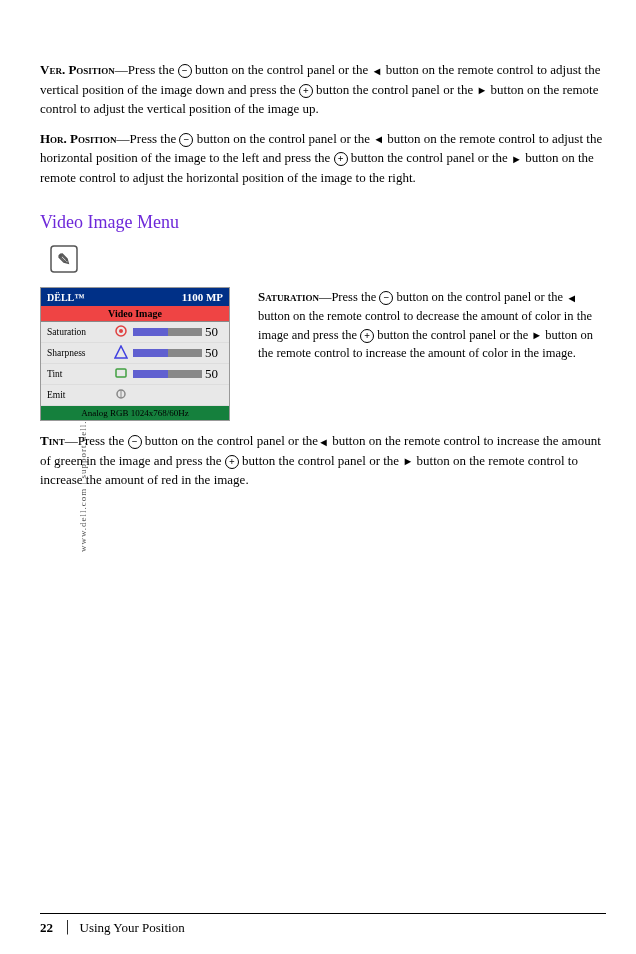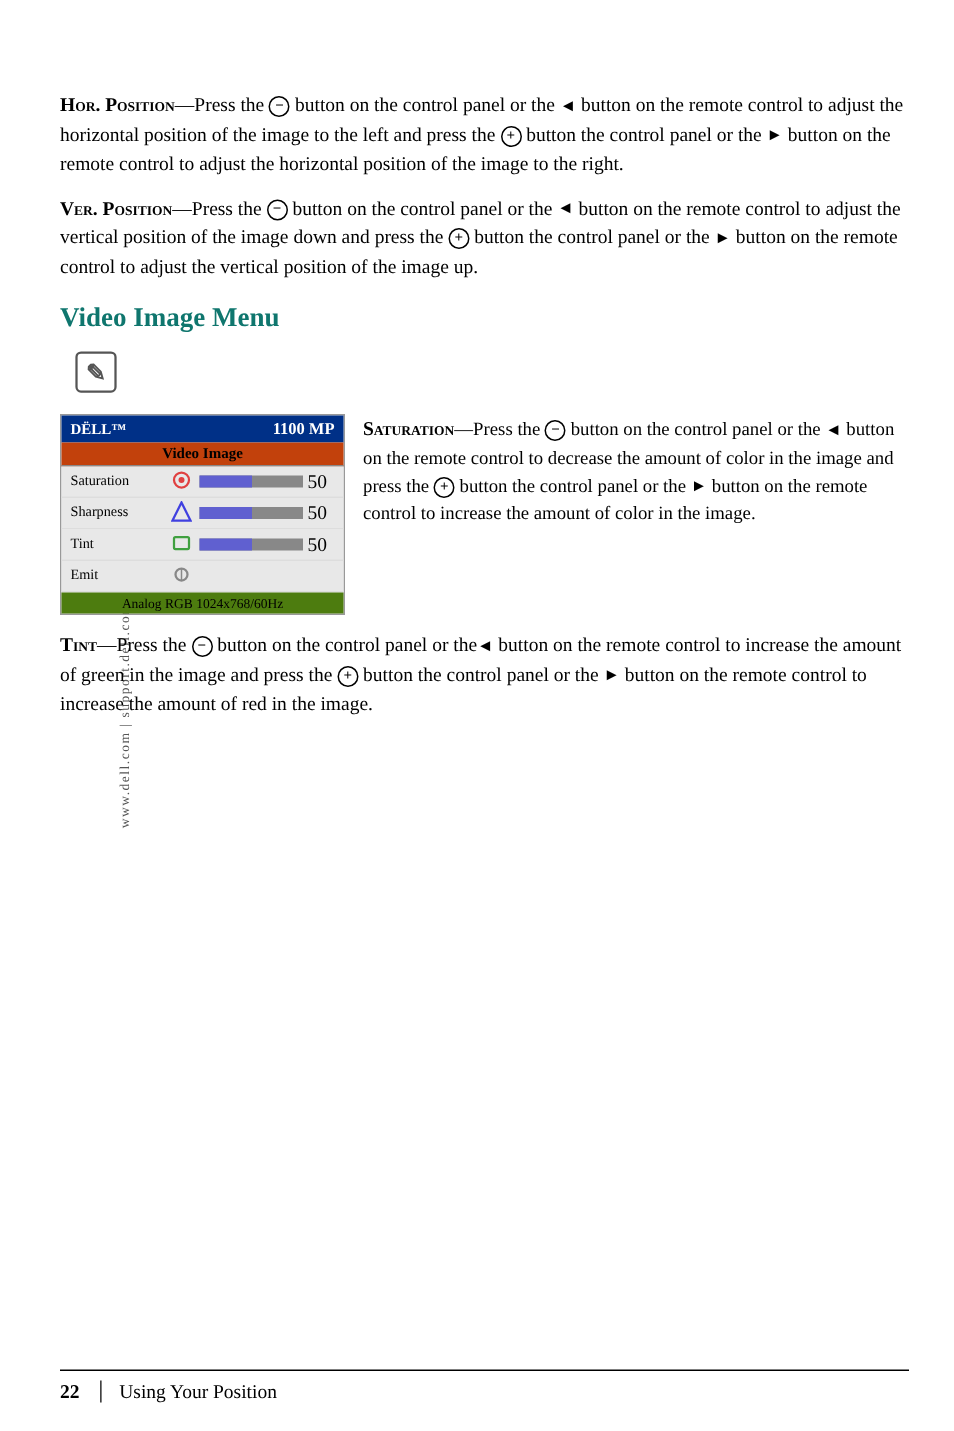"Hor. Position—Press the button on" div.para-block { order: before "Ver. Position—Press the button on" -> after "Ver. Position—Press the button on" }
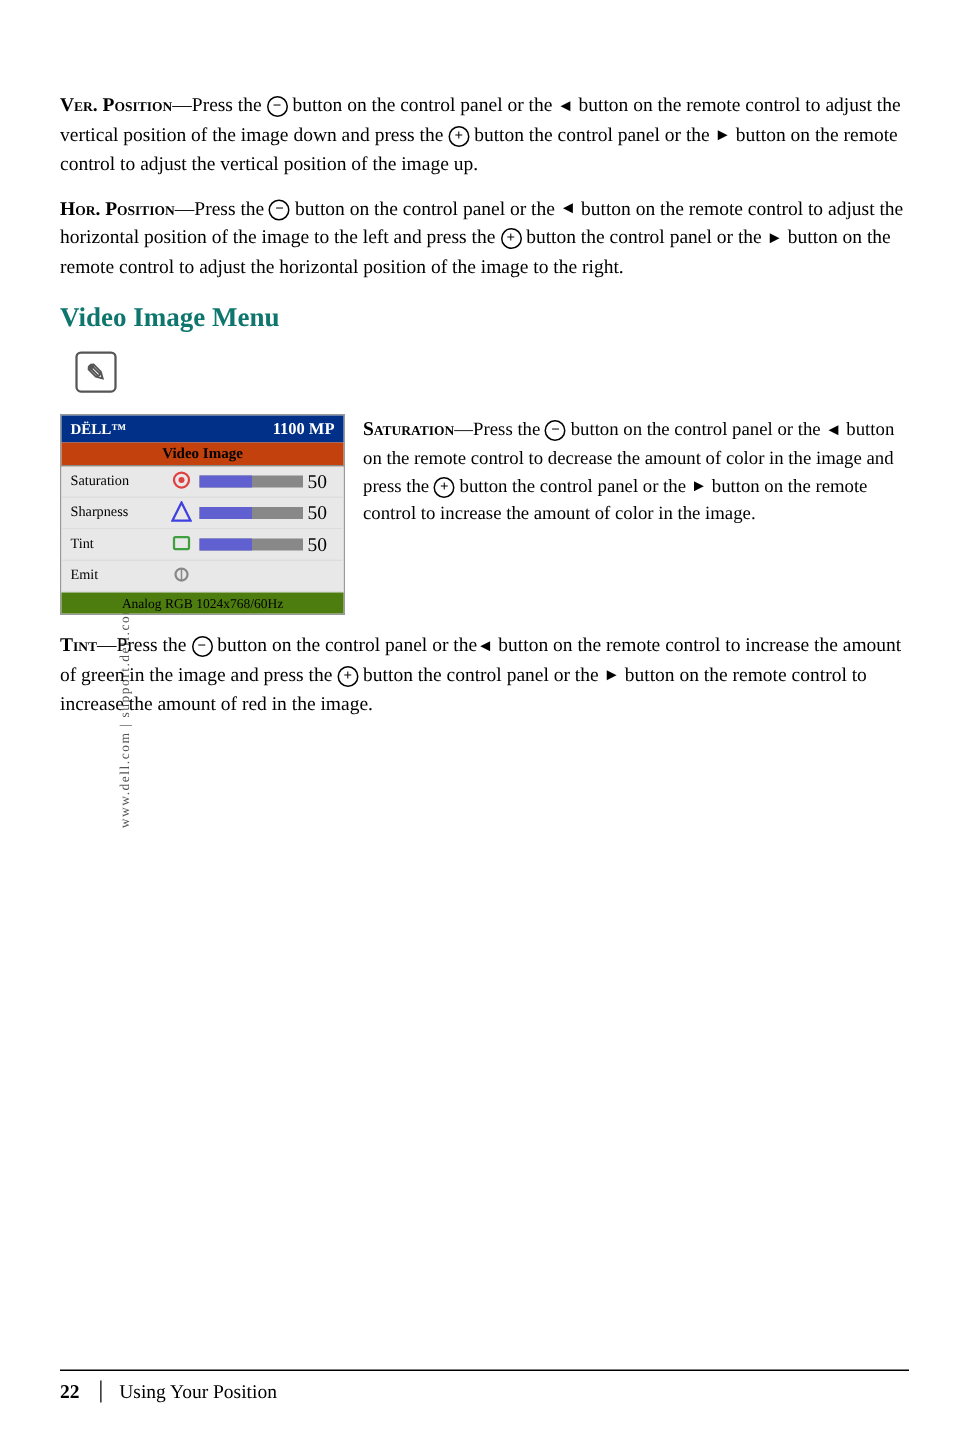"Video Image Menu" .section-heading { color: #0f766e -> #6d28d9; font-weight: bold -> normal; margin-top: 14px -> 25px }
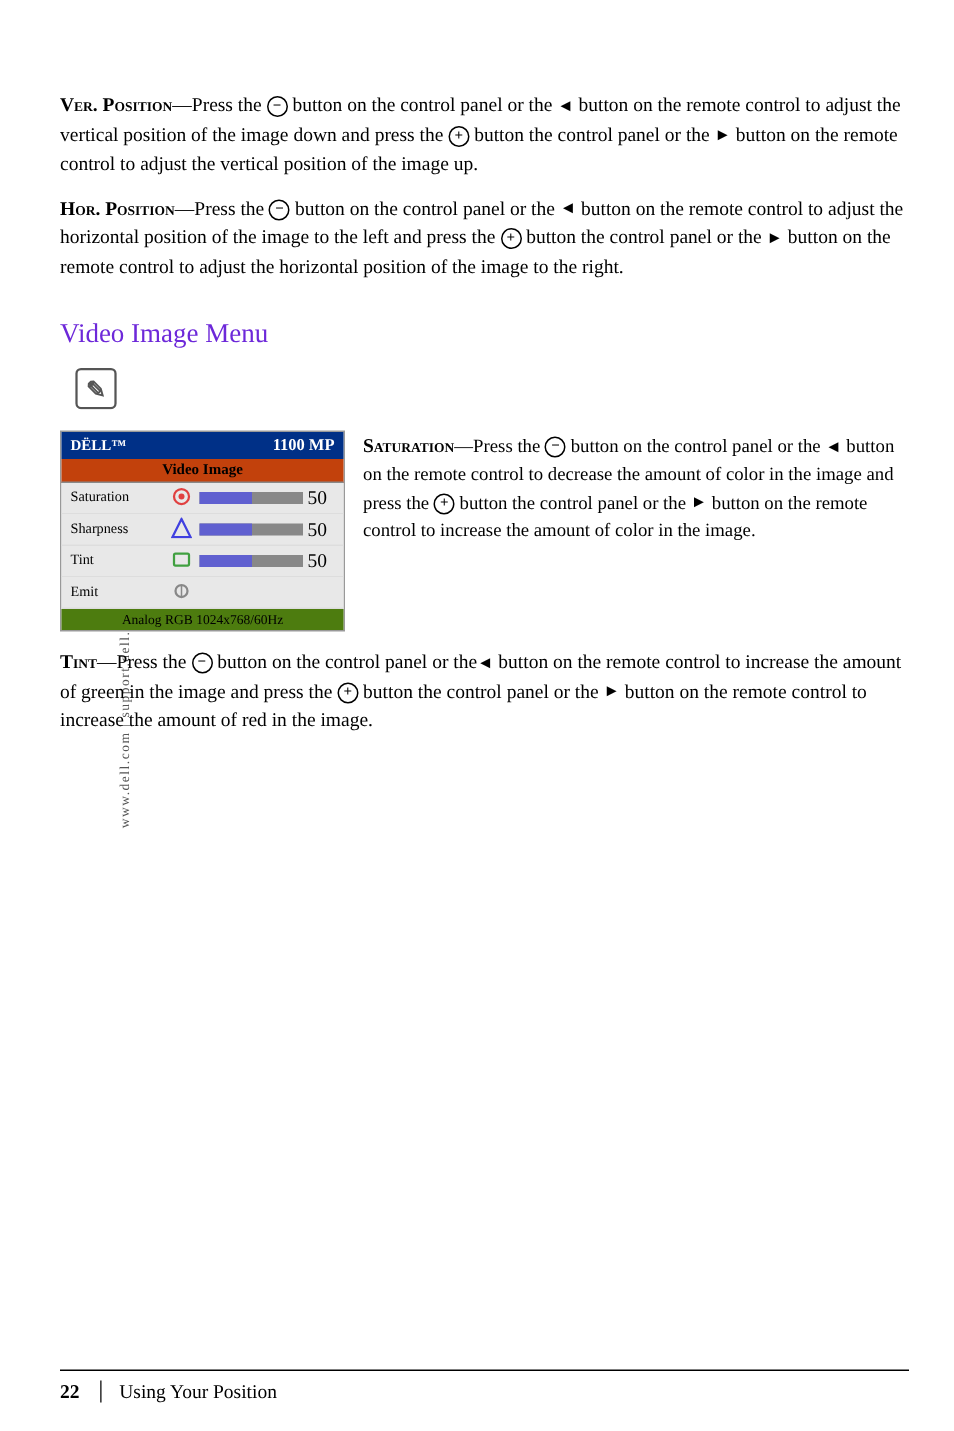"DËLL™" .two-col { gap: 12px -> 28px }
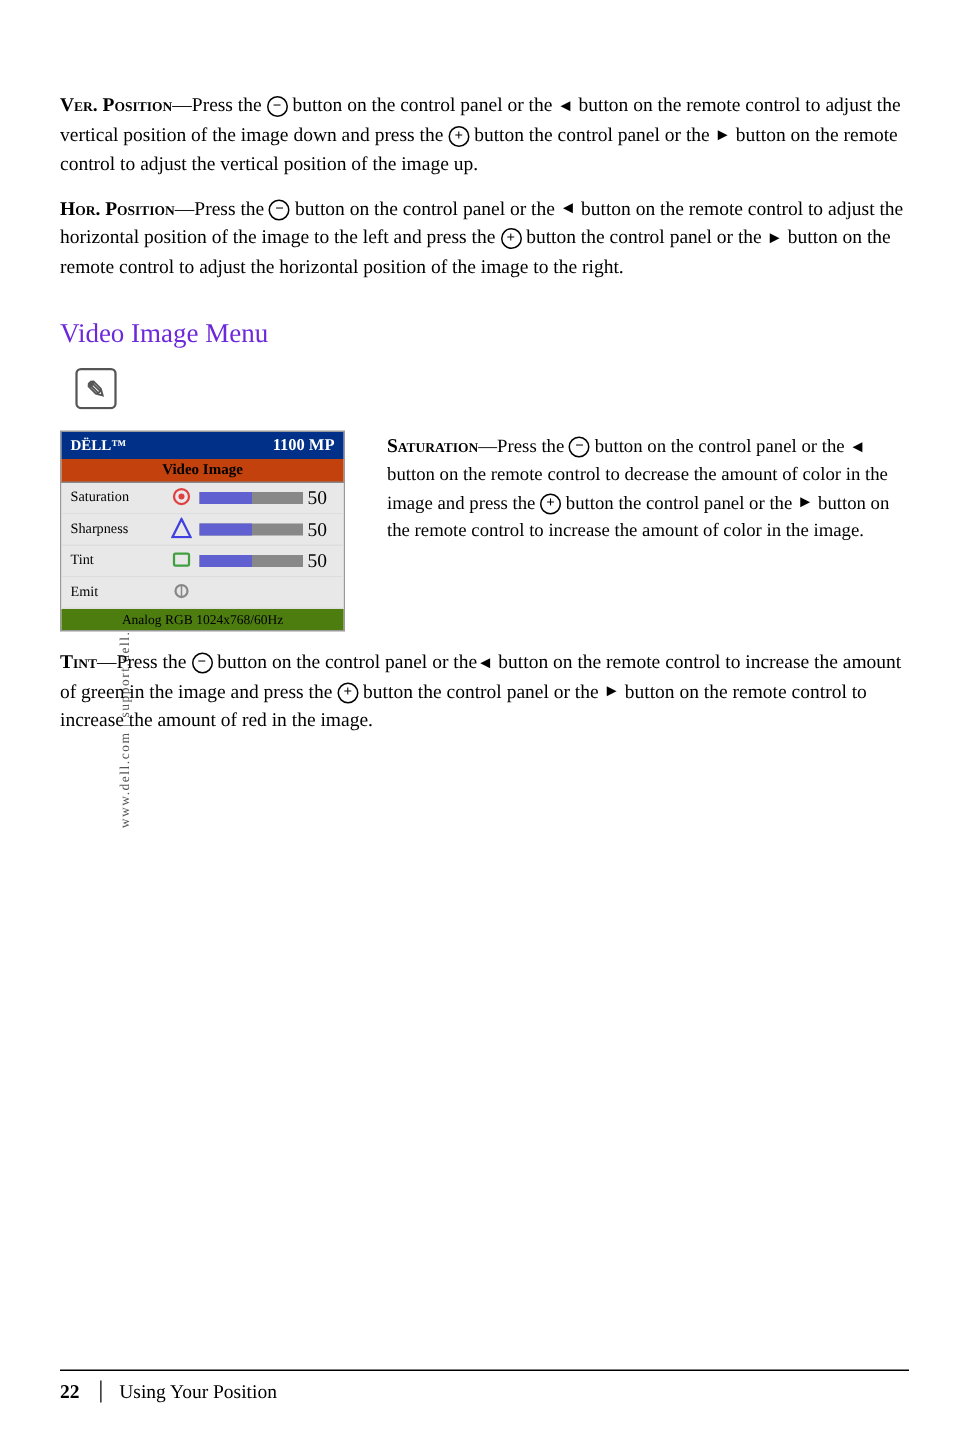"Video Image" .proj-title-bar { background: #c2410c -> #ef4444 }
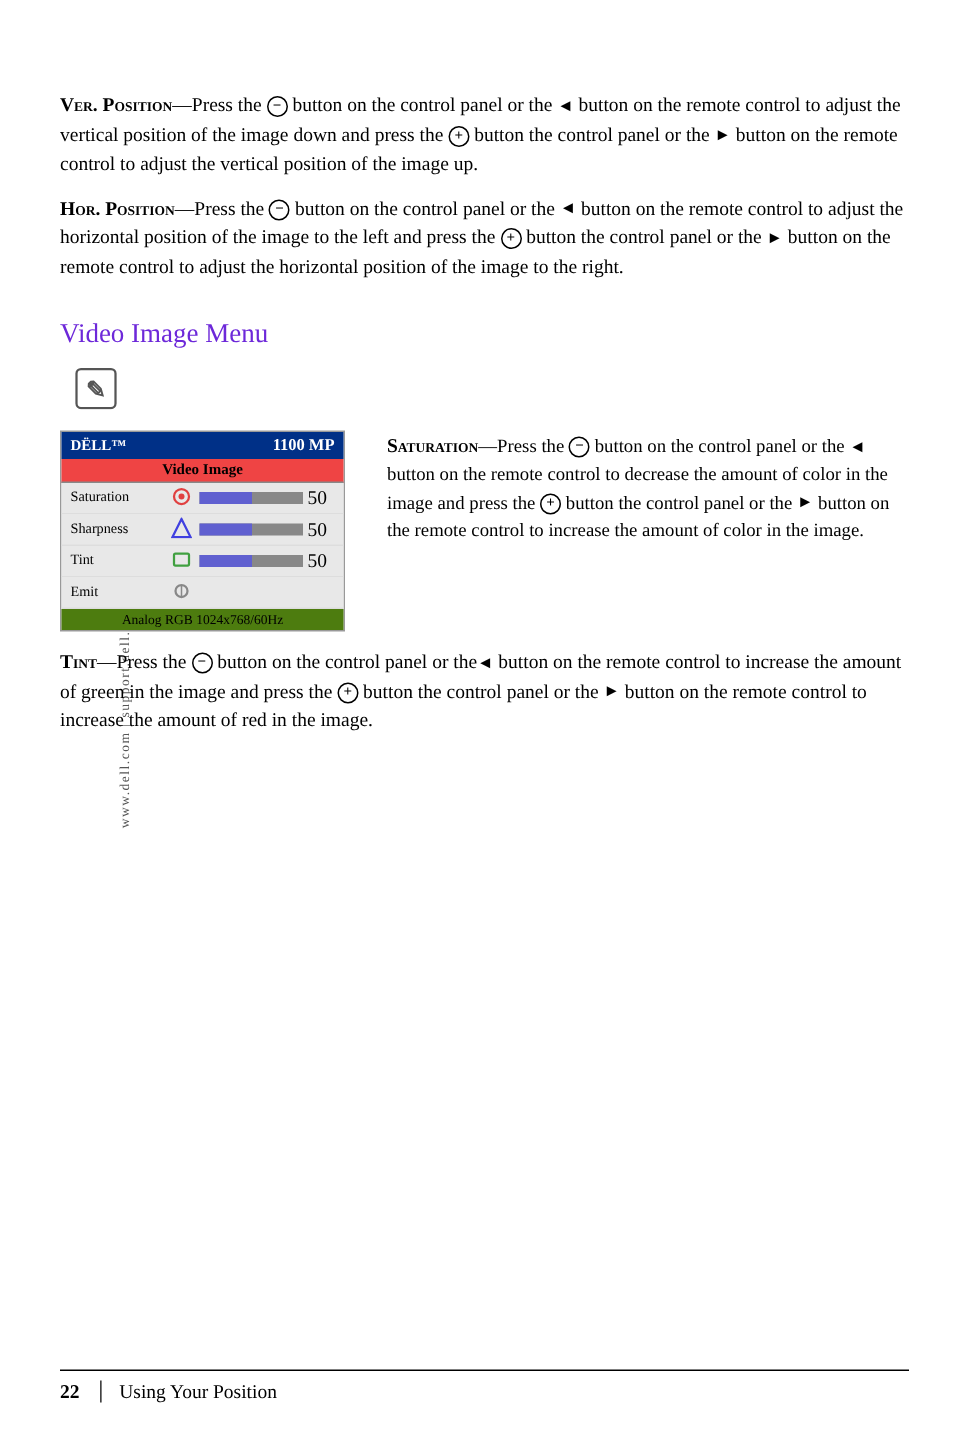"Analog RGB 1024x768/60Hz" .proj-footer { background: #4d7c0f -> #15803d }
